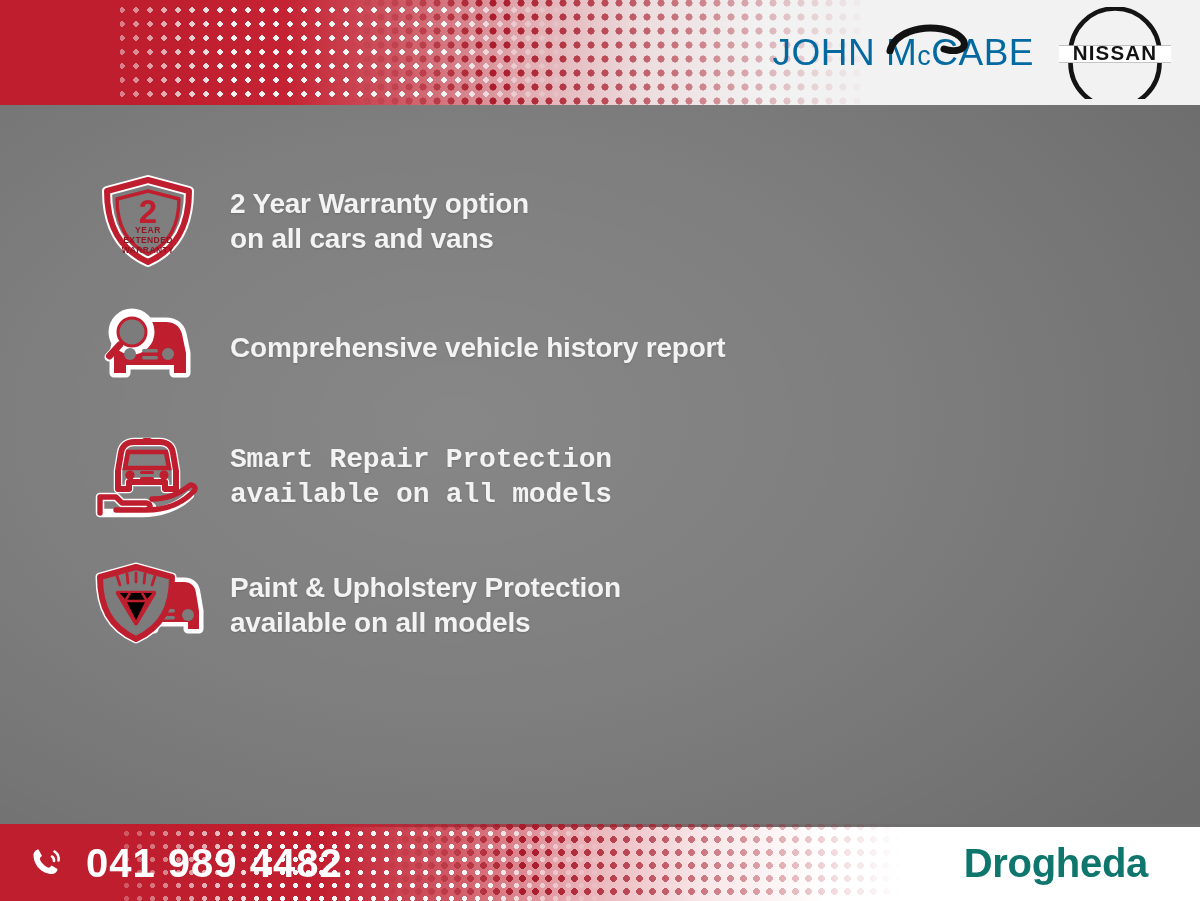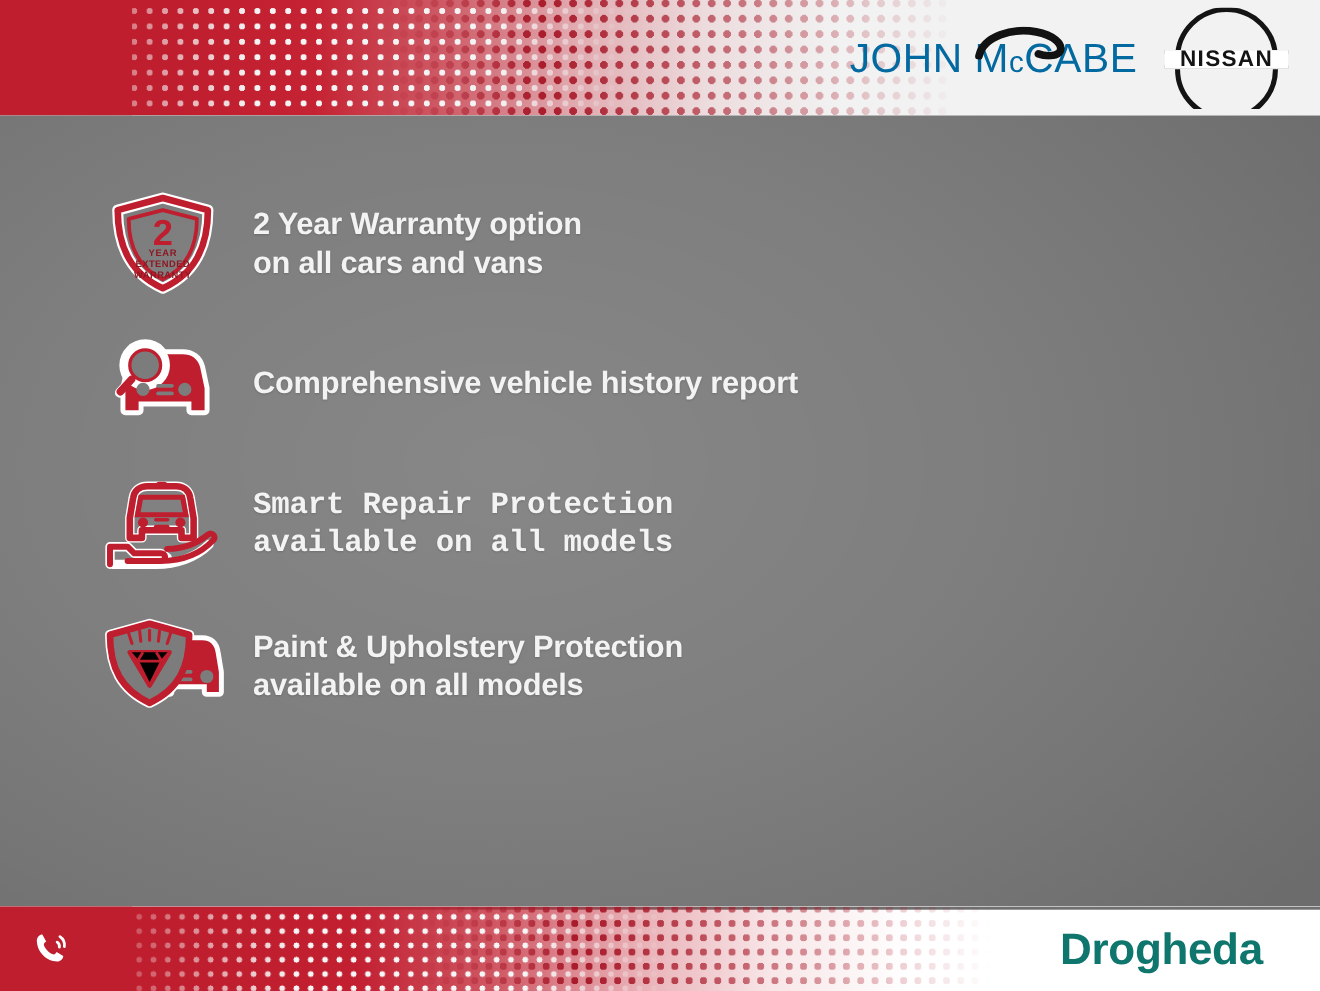"041 989 4482" div.phone-number { html: none -> <div>041 989 4482</div> }
